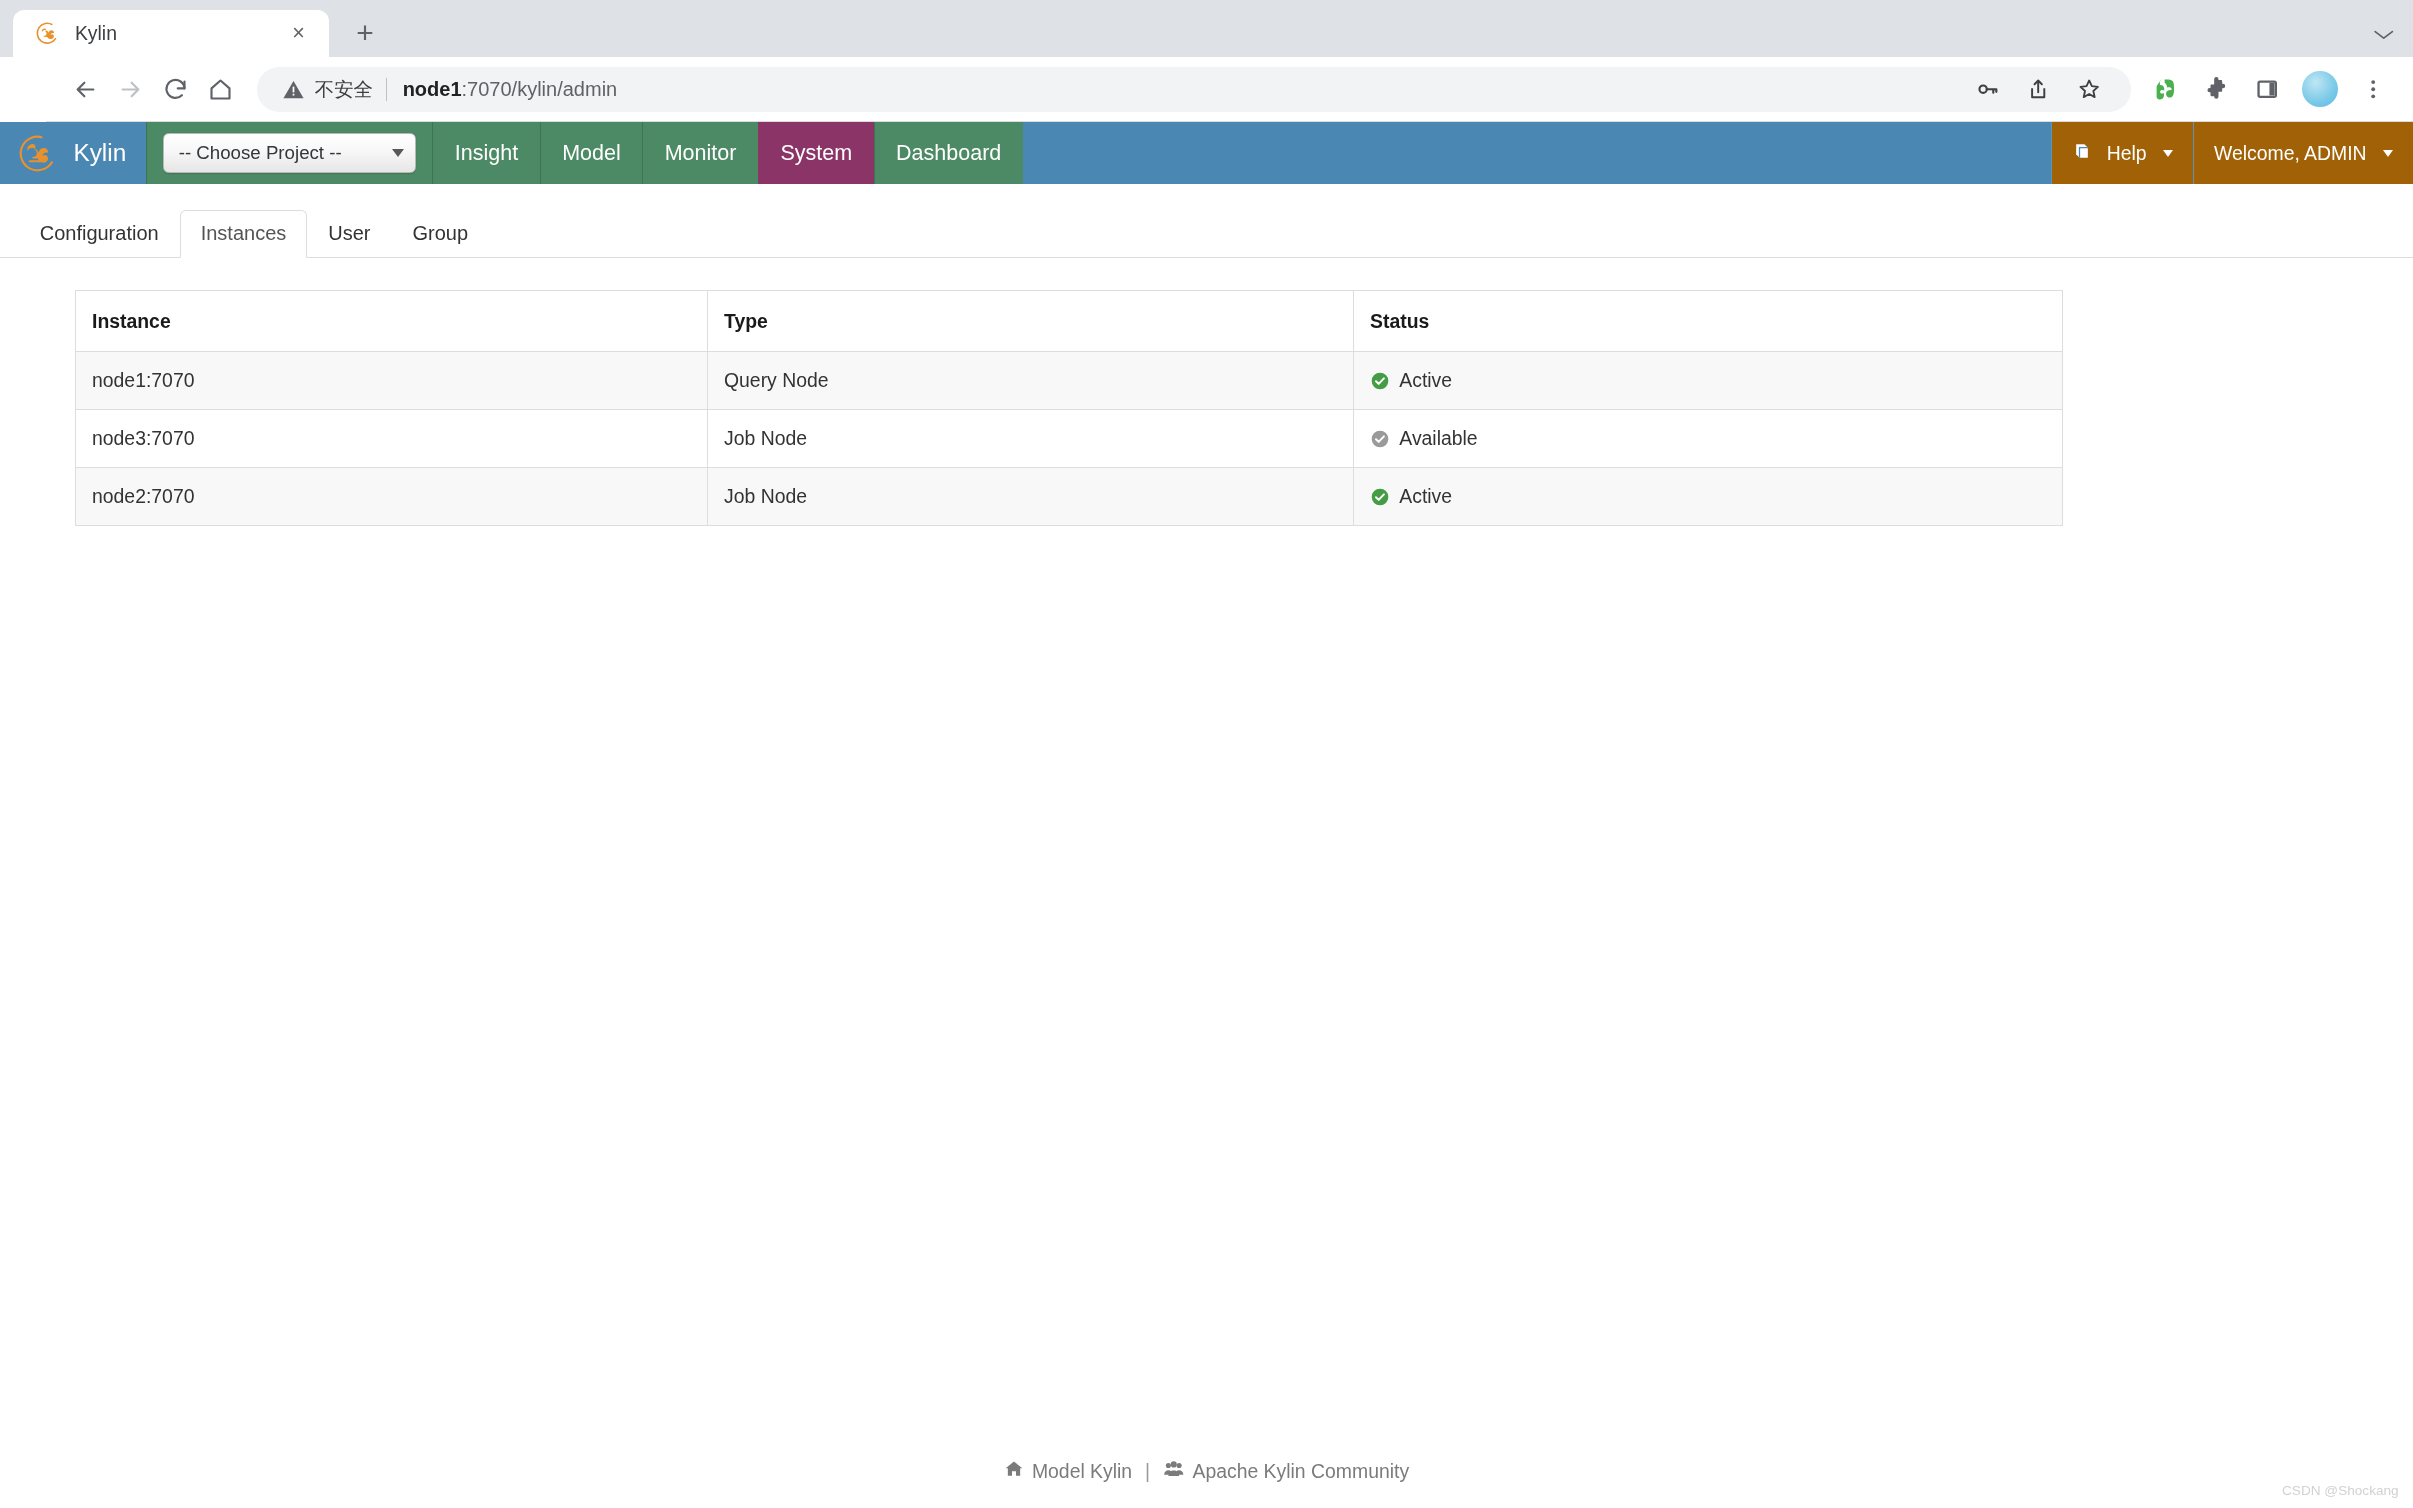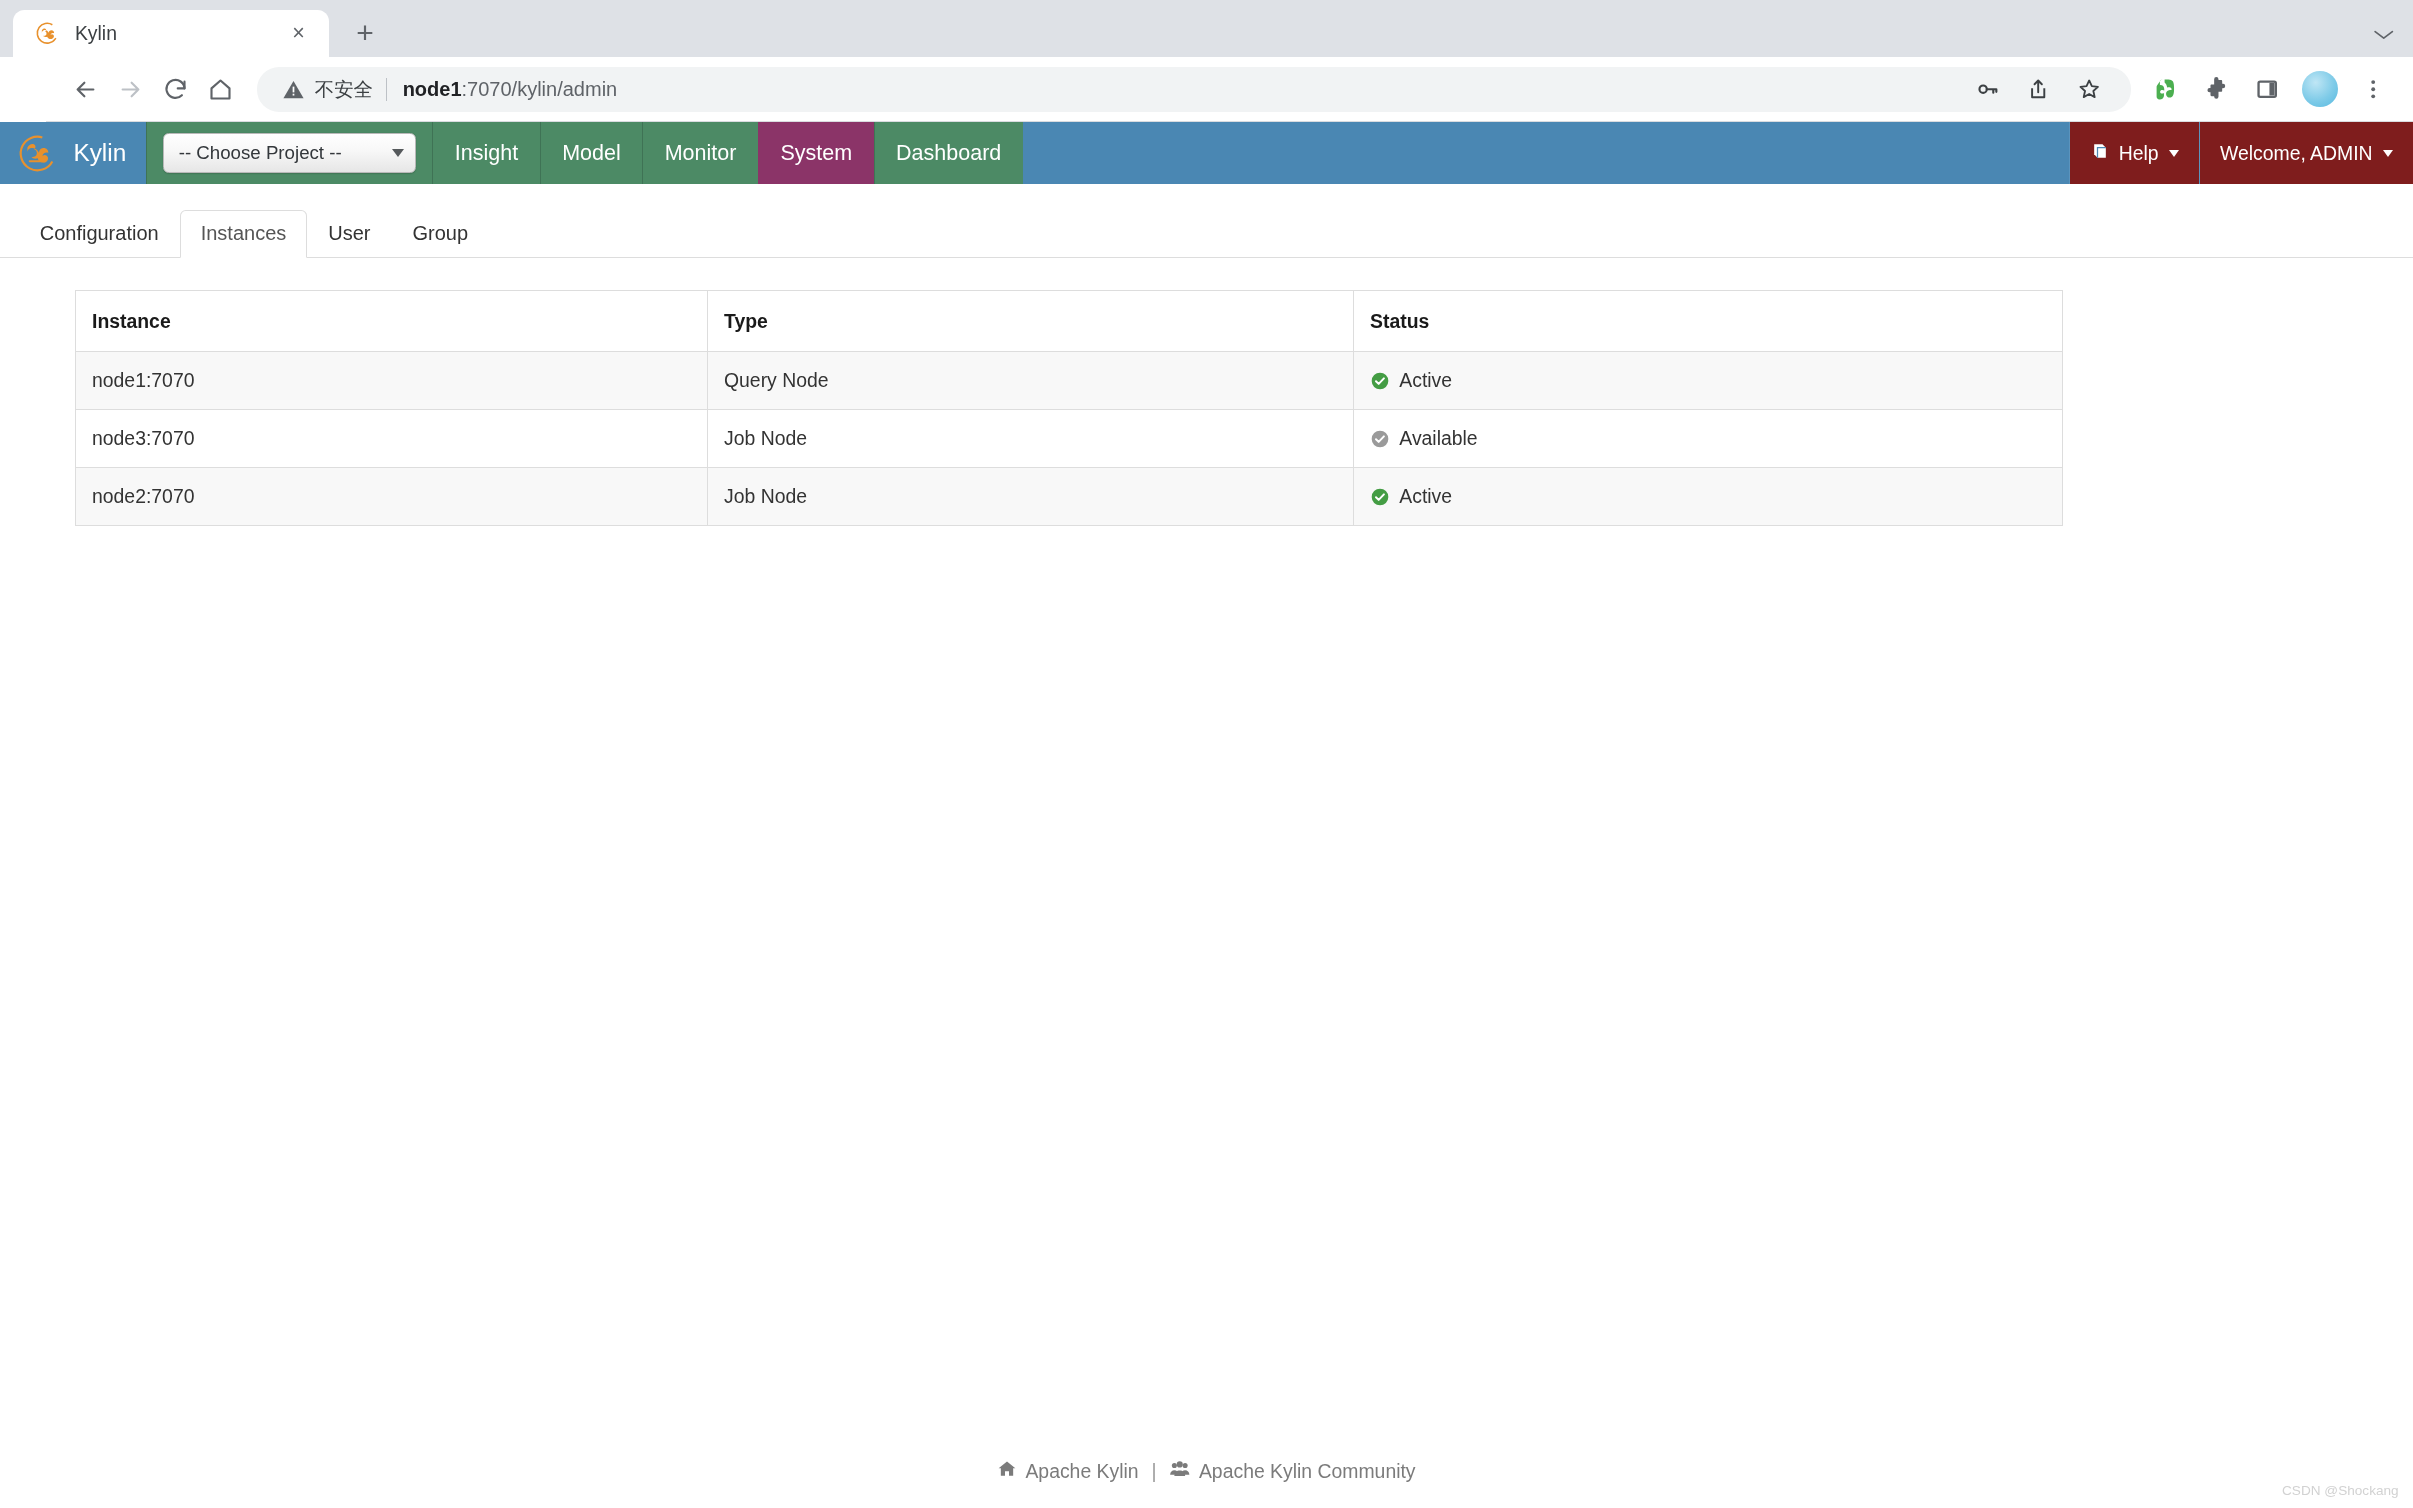"Help" .nav-right-item { background: #7f1d1d -> #a16207; gap: 9px -> 15px }
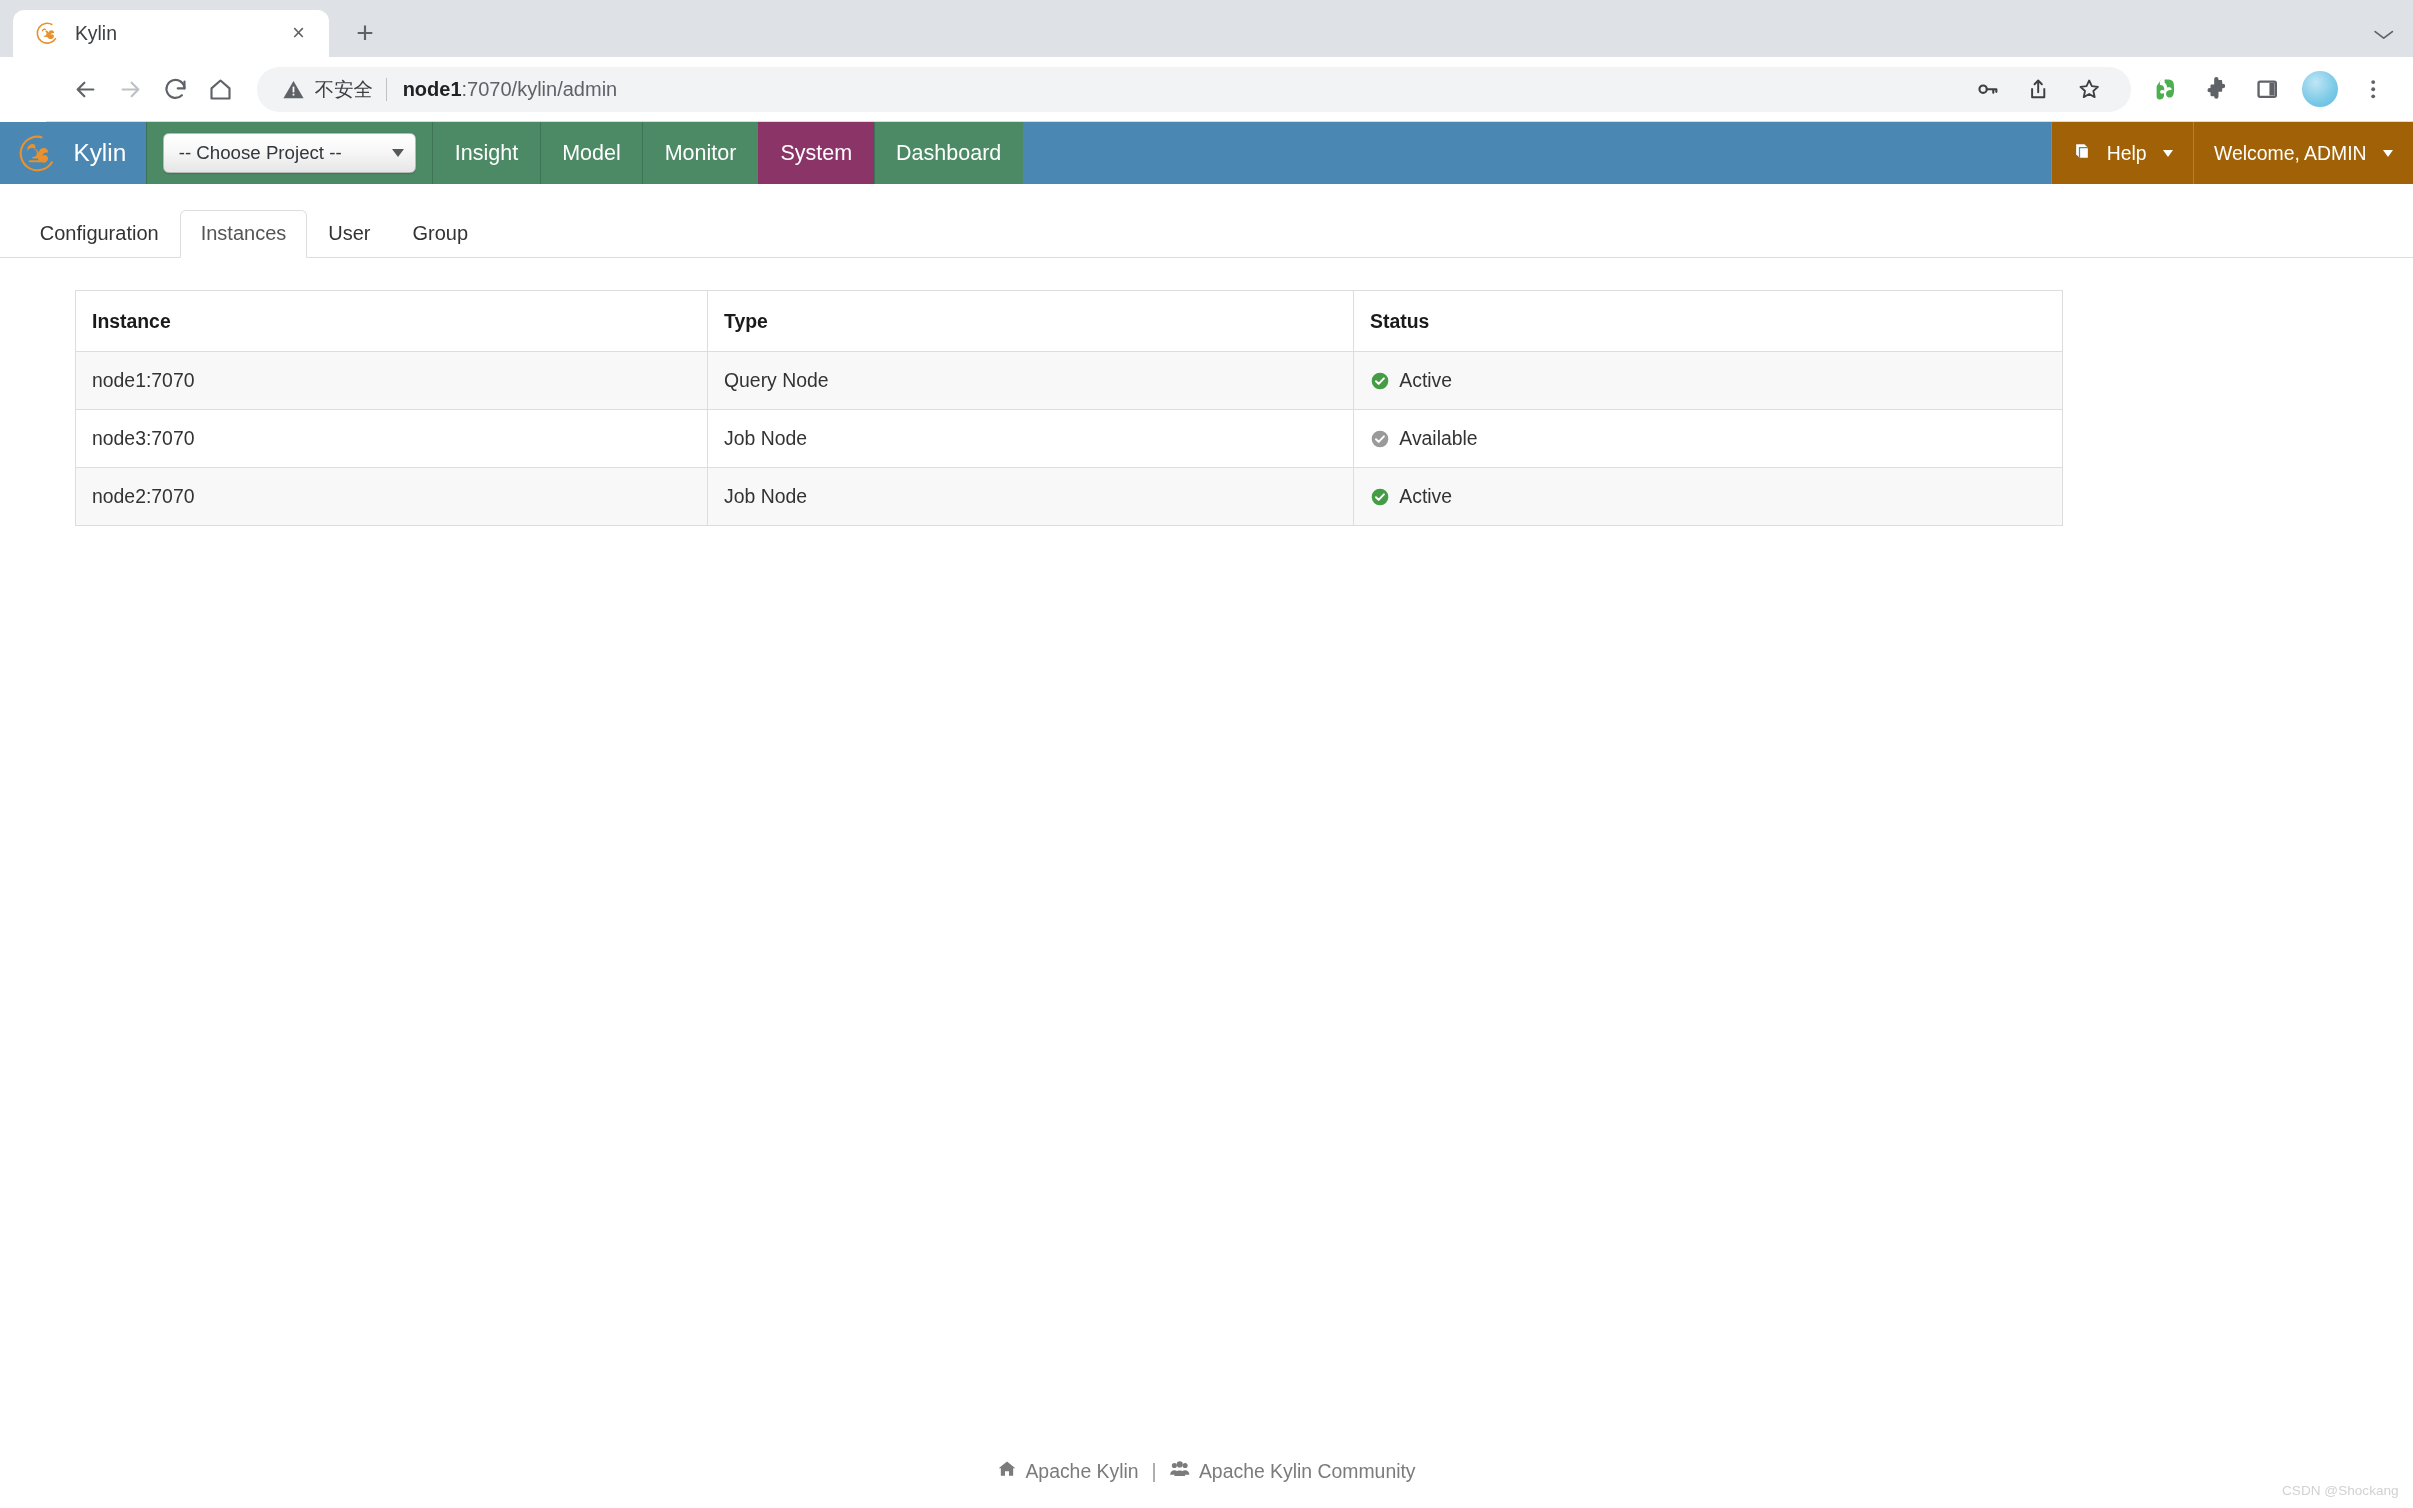"Apache Kylin" span { text: Apache -> Model }
